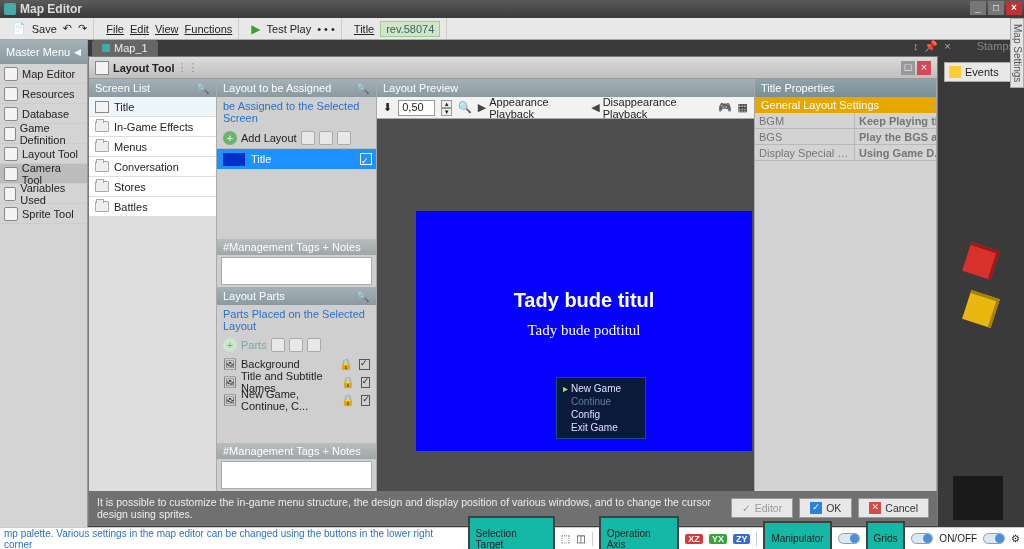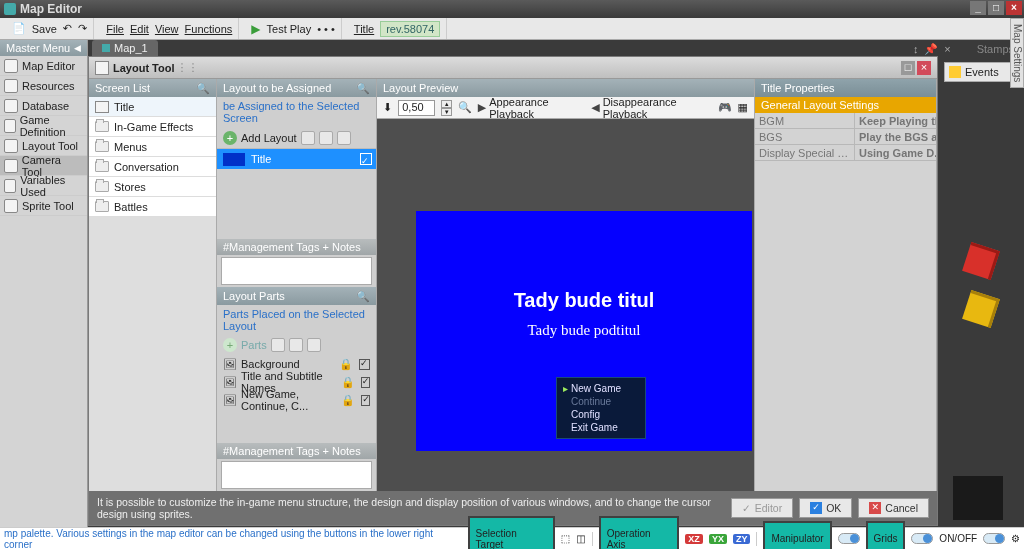"Master Menu" .master-head { height: 16px -> 24px }
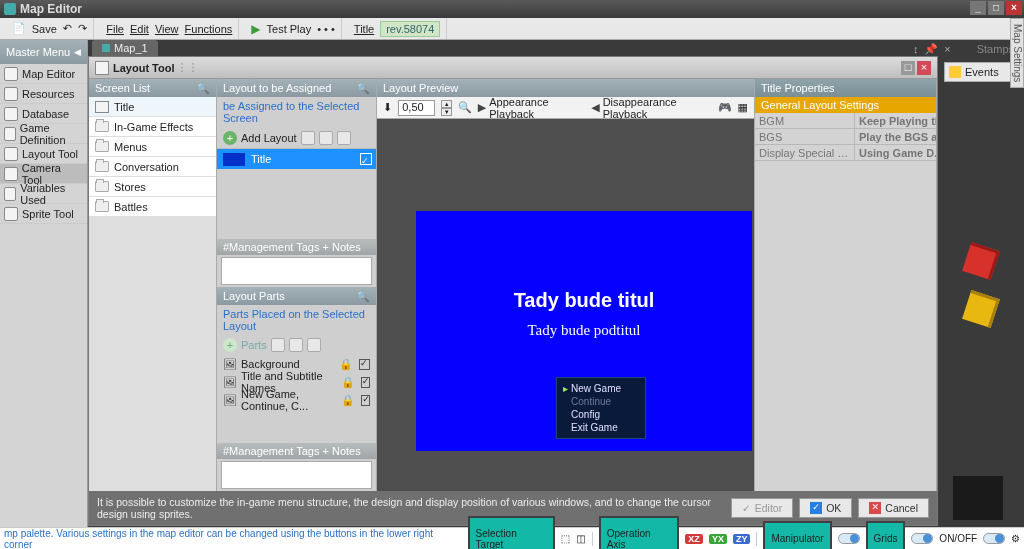"Map_1" .tab-row { align-items: flex-end -> flex-start }
